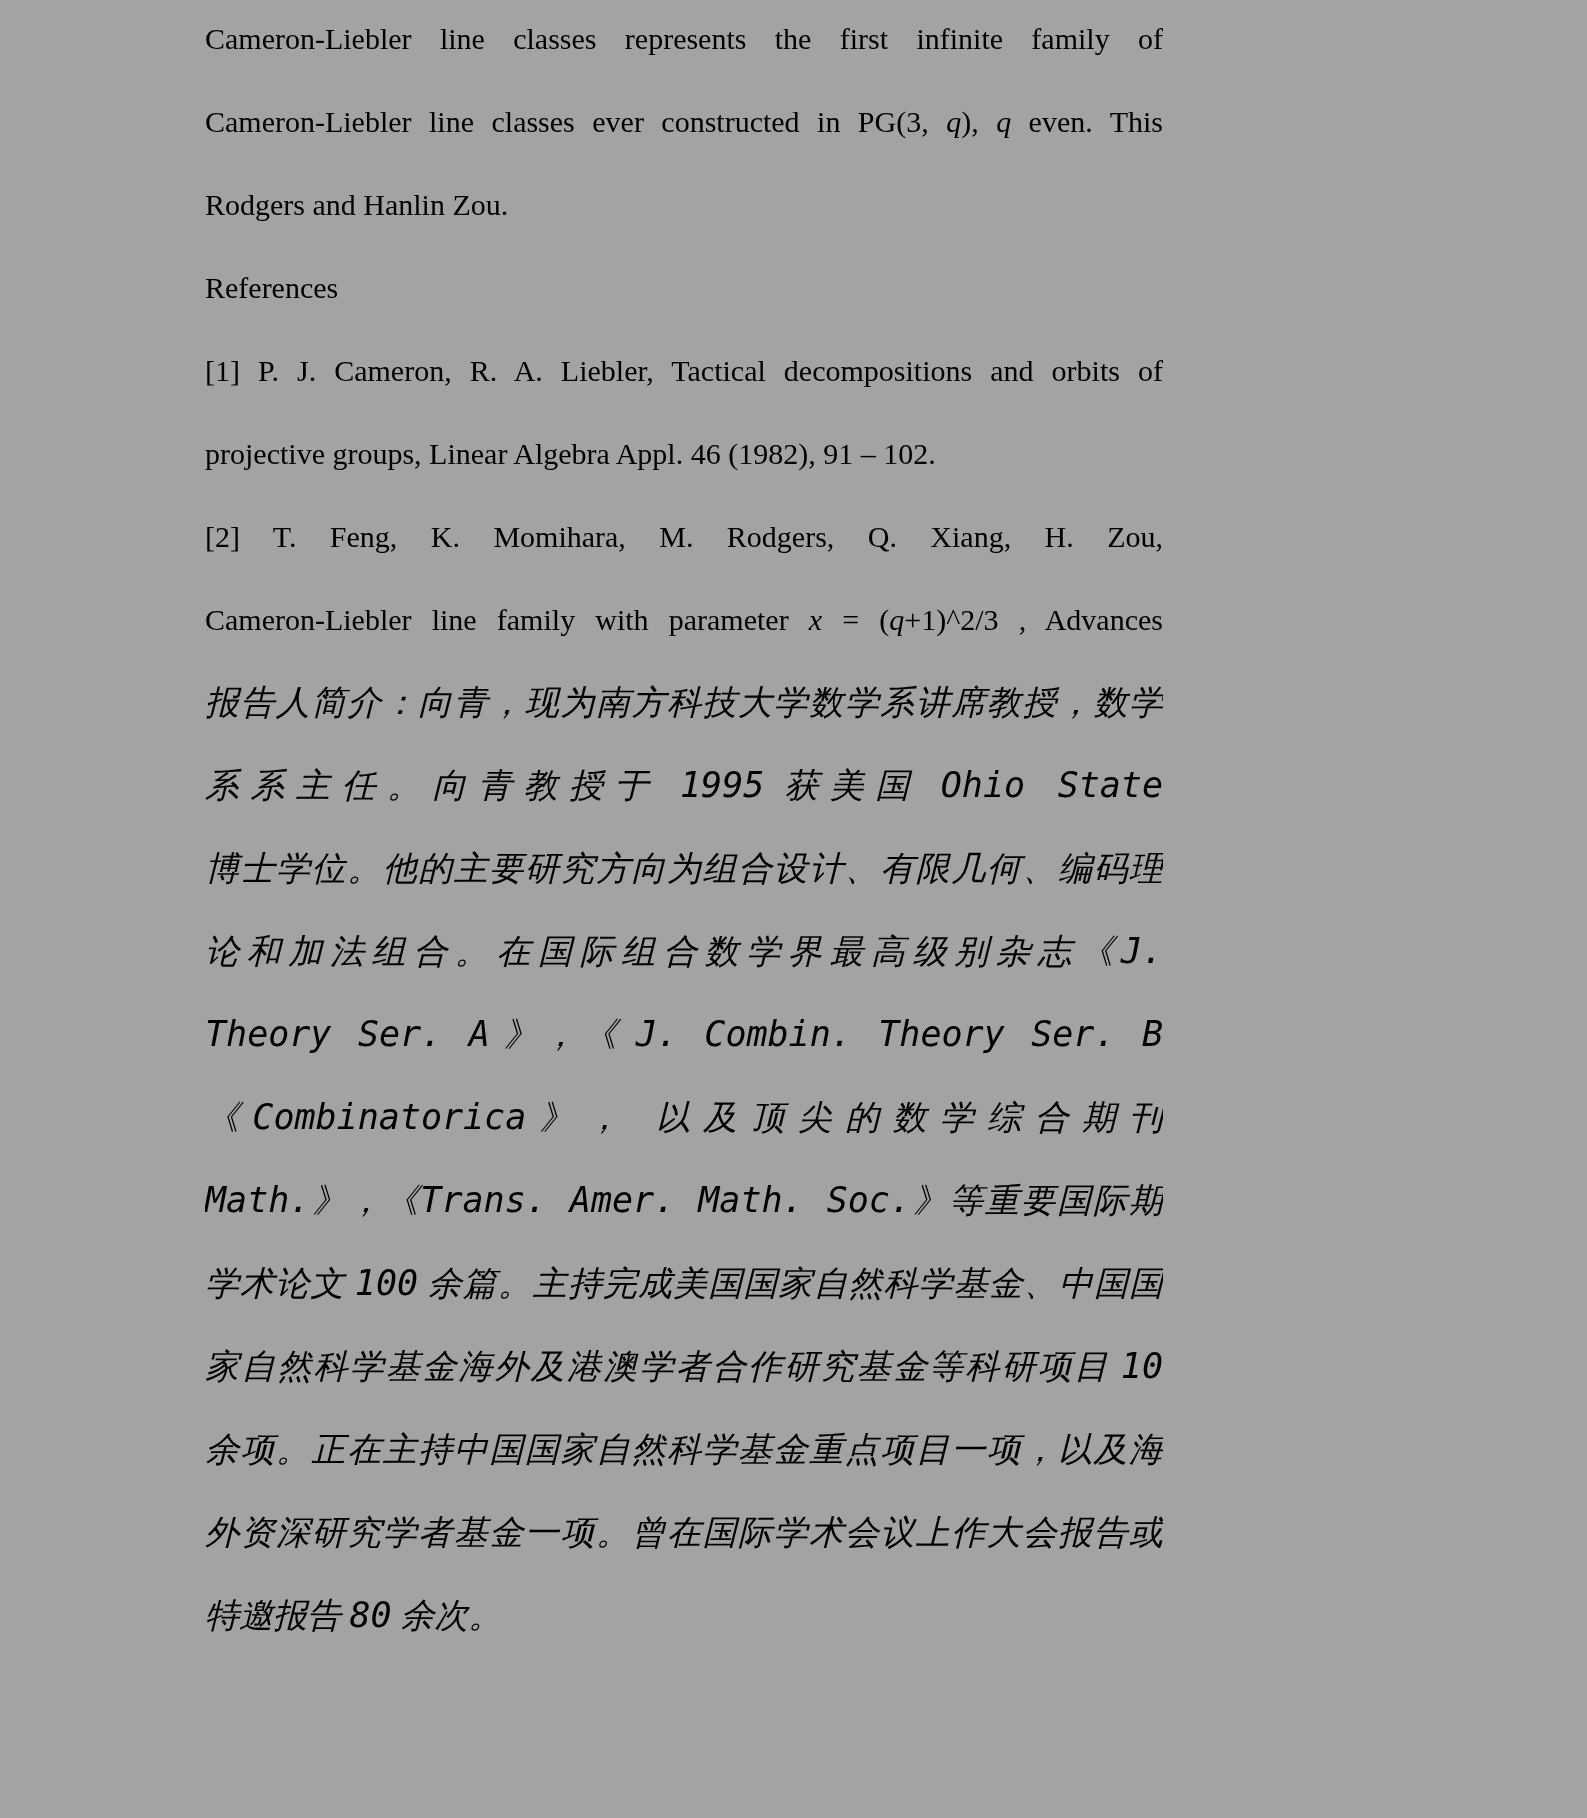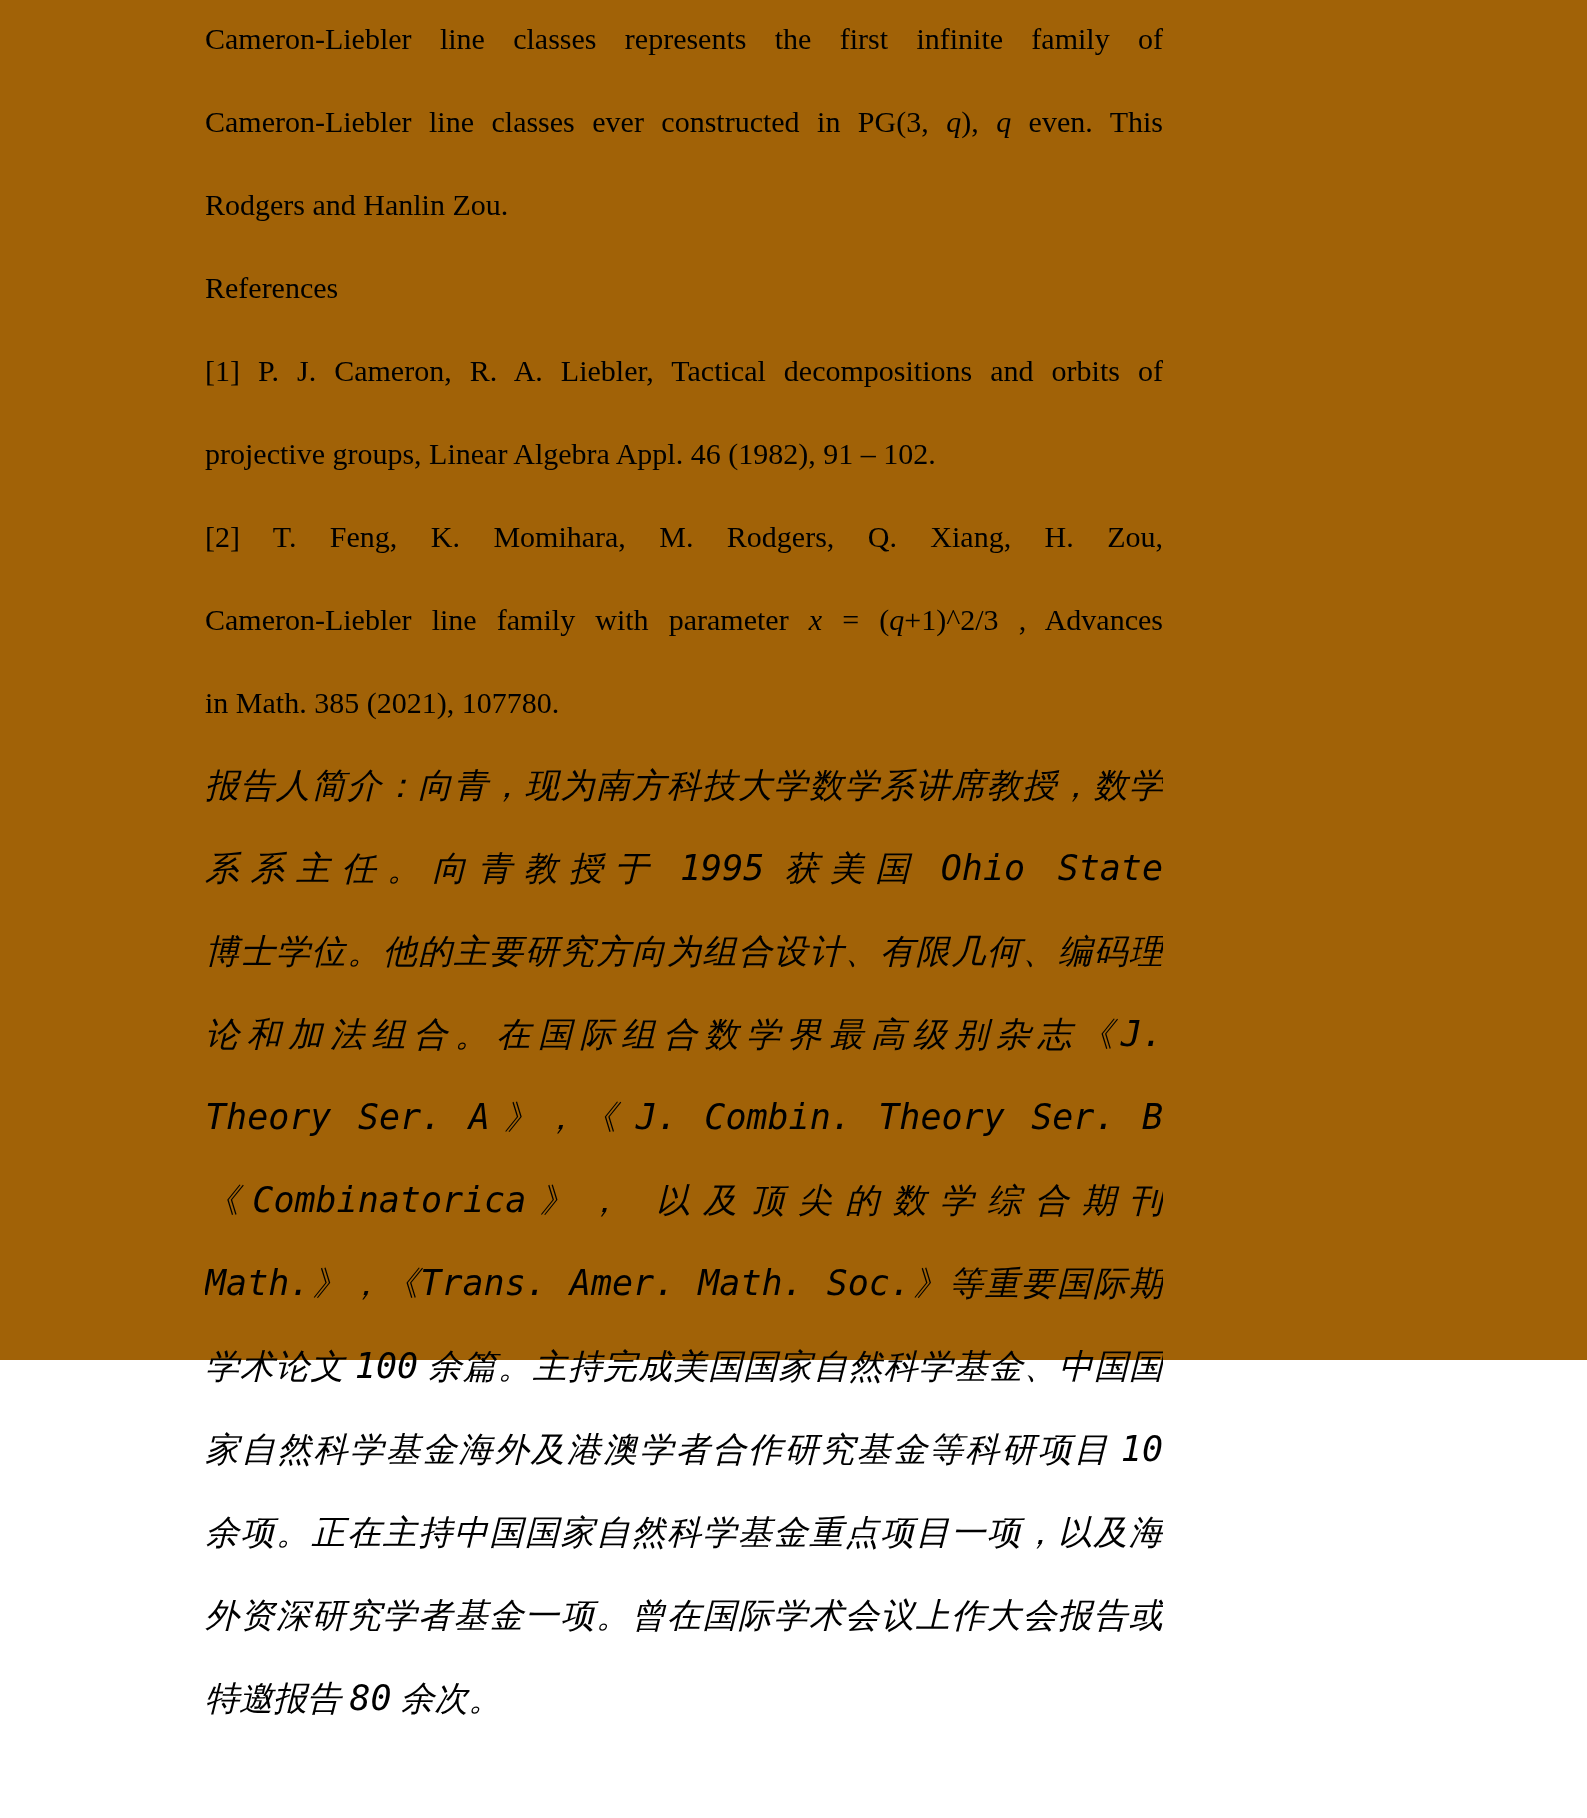"Cameron-Liebler line classes represents" .page { background: #a16207 -> #a3a3a3; height: 1360px -> 1818px }
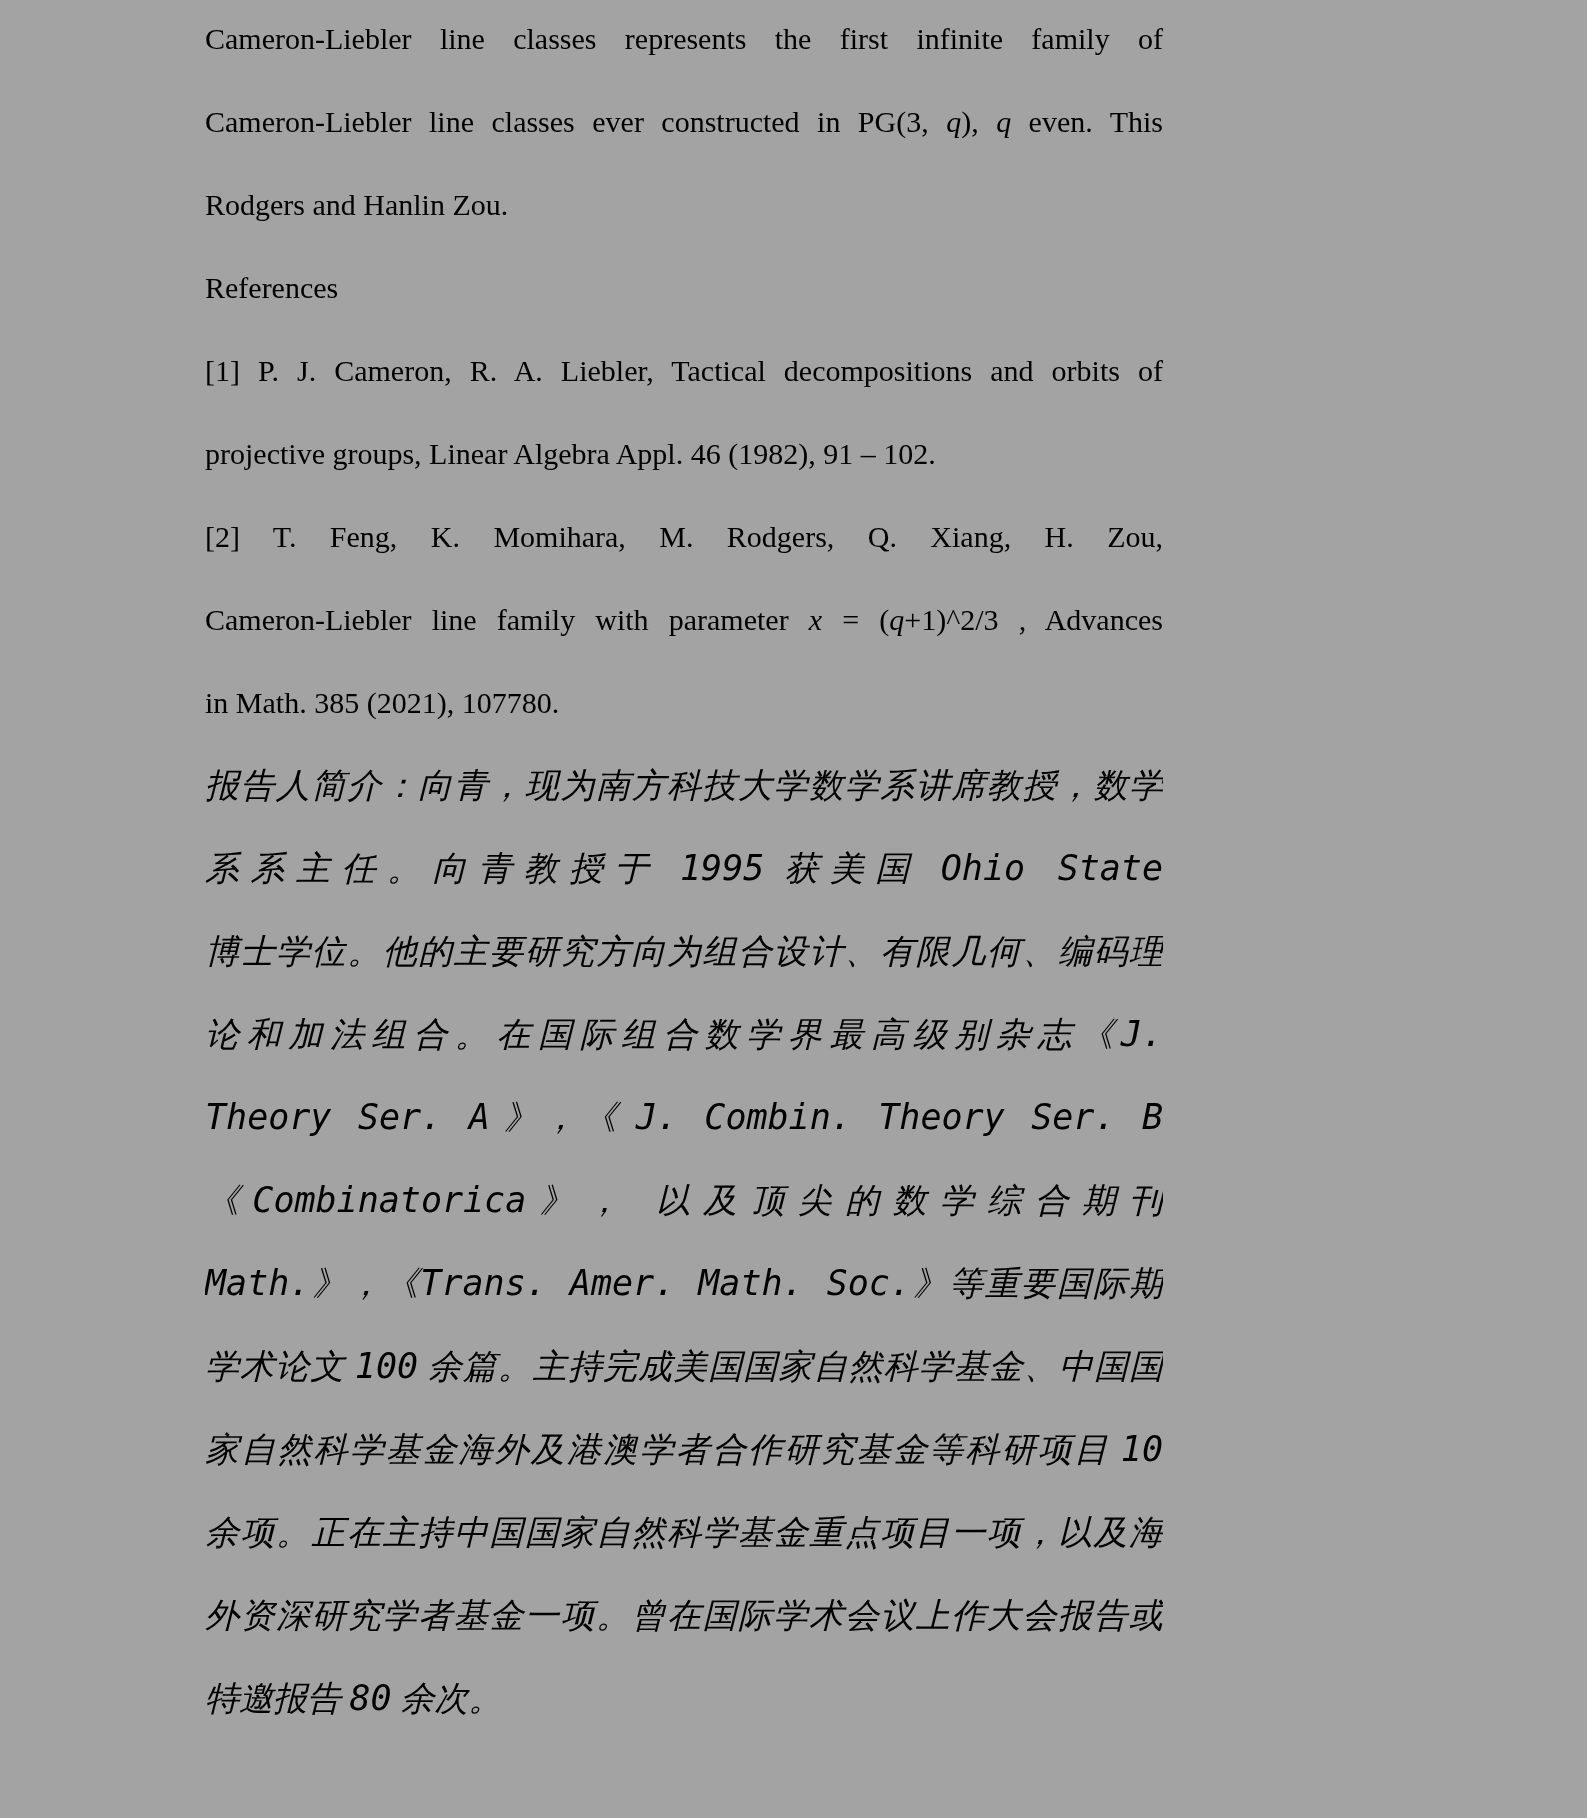"in Math. 385 (2021), 107780." div.line { html: <div><span>in Math. 385 (2021), 107780.</span></div> -> none }
